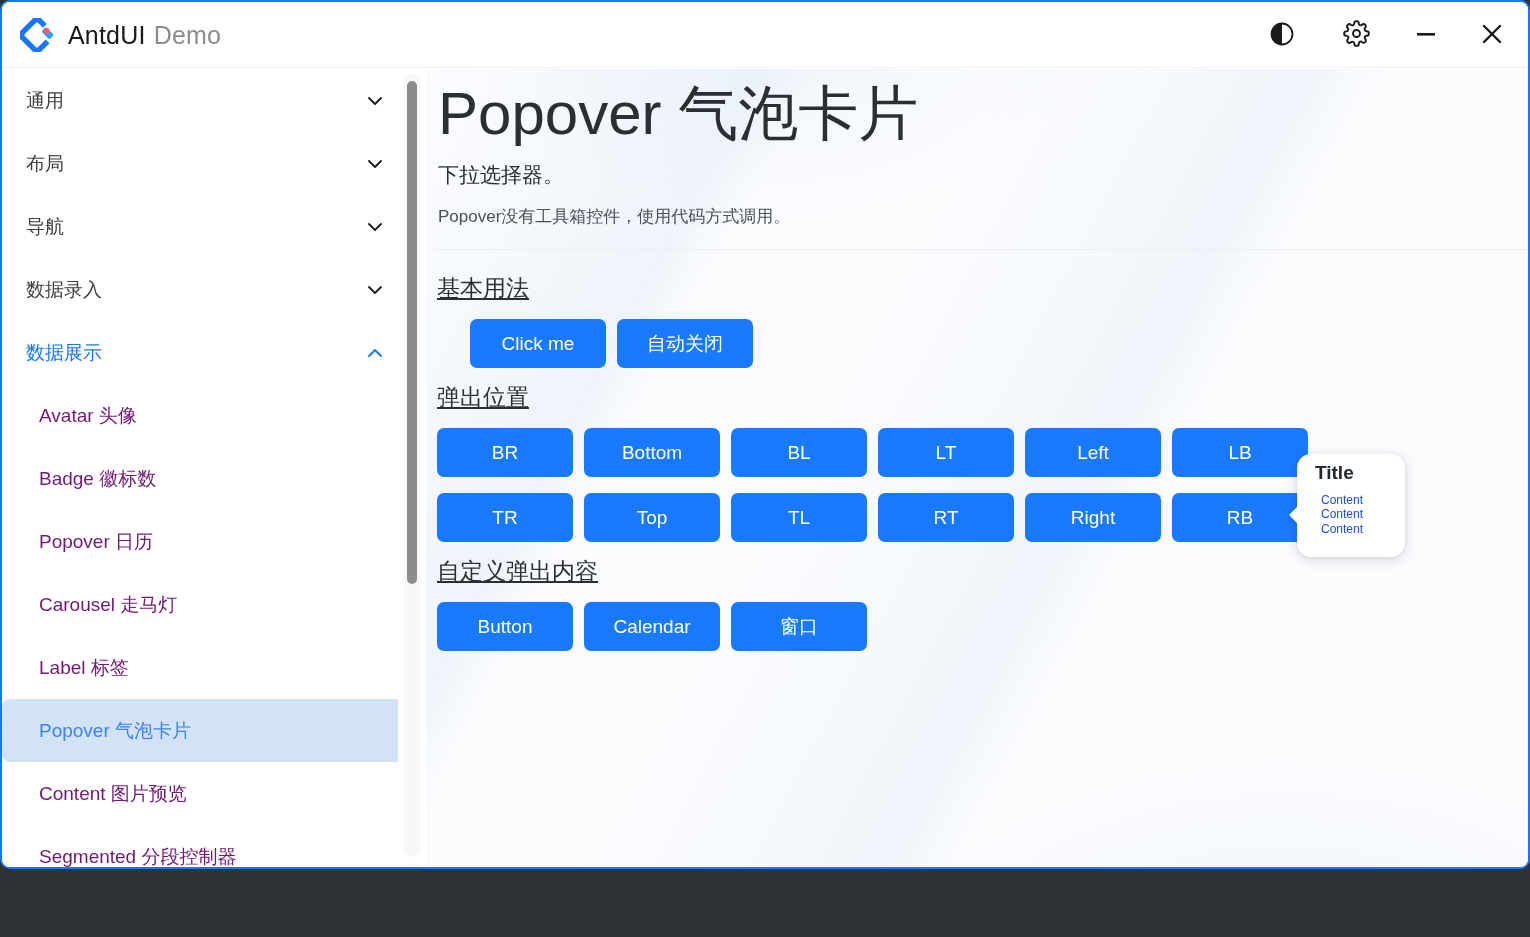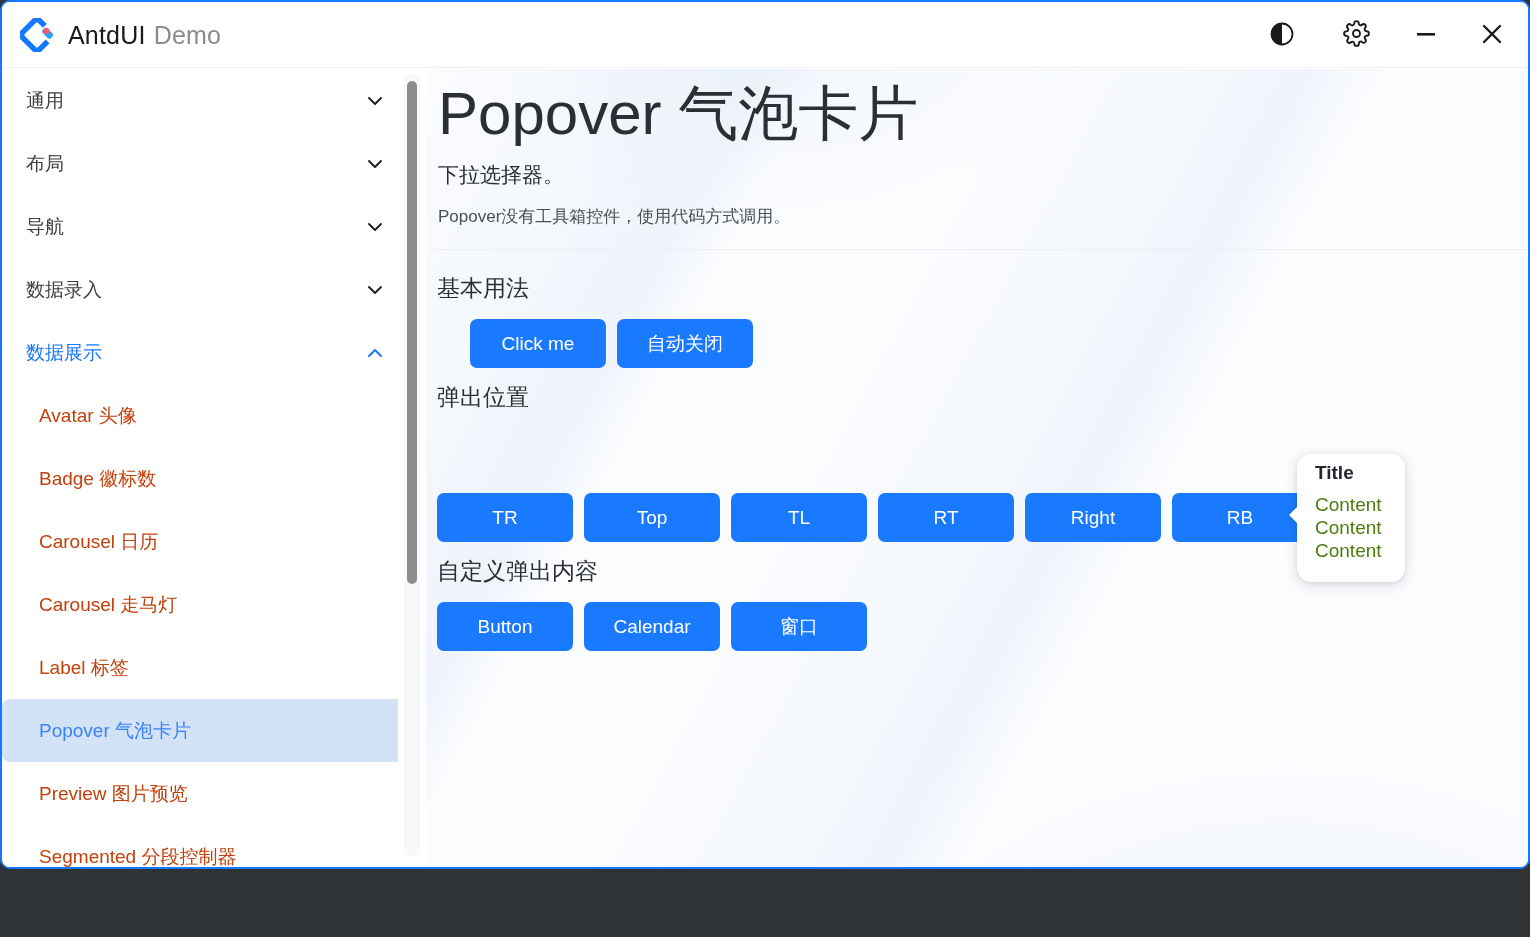"基本用法" .section-title { text-decoration: none -> underline }
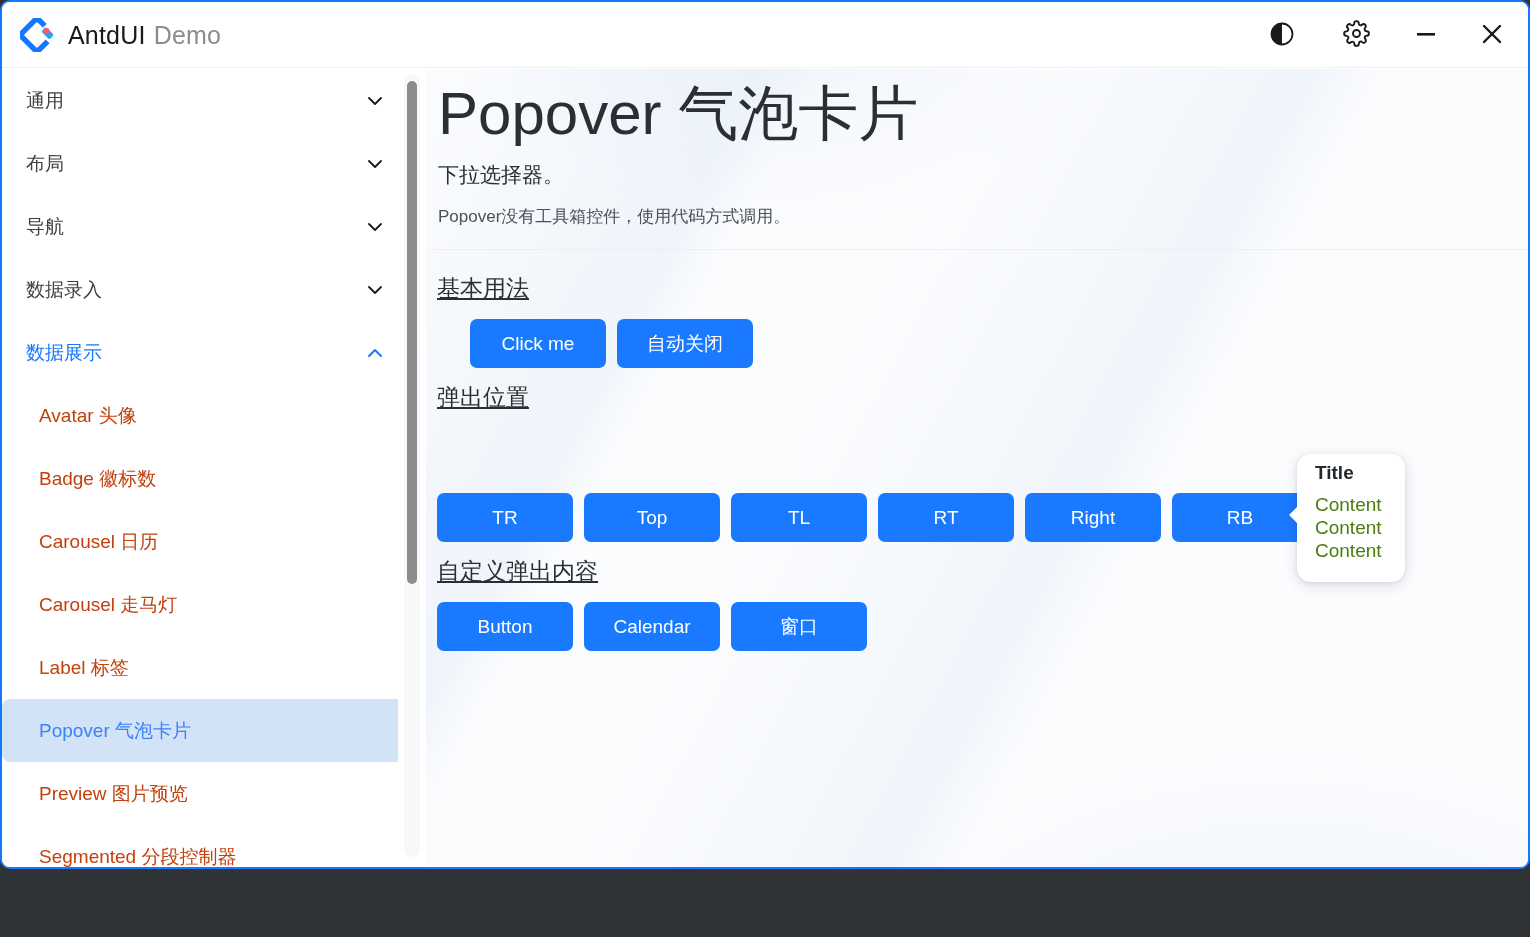"Avatar 头像" .leaf { color: #c2410c -> #701a75 }
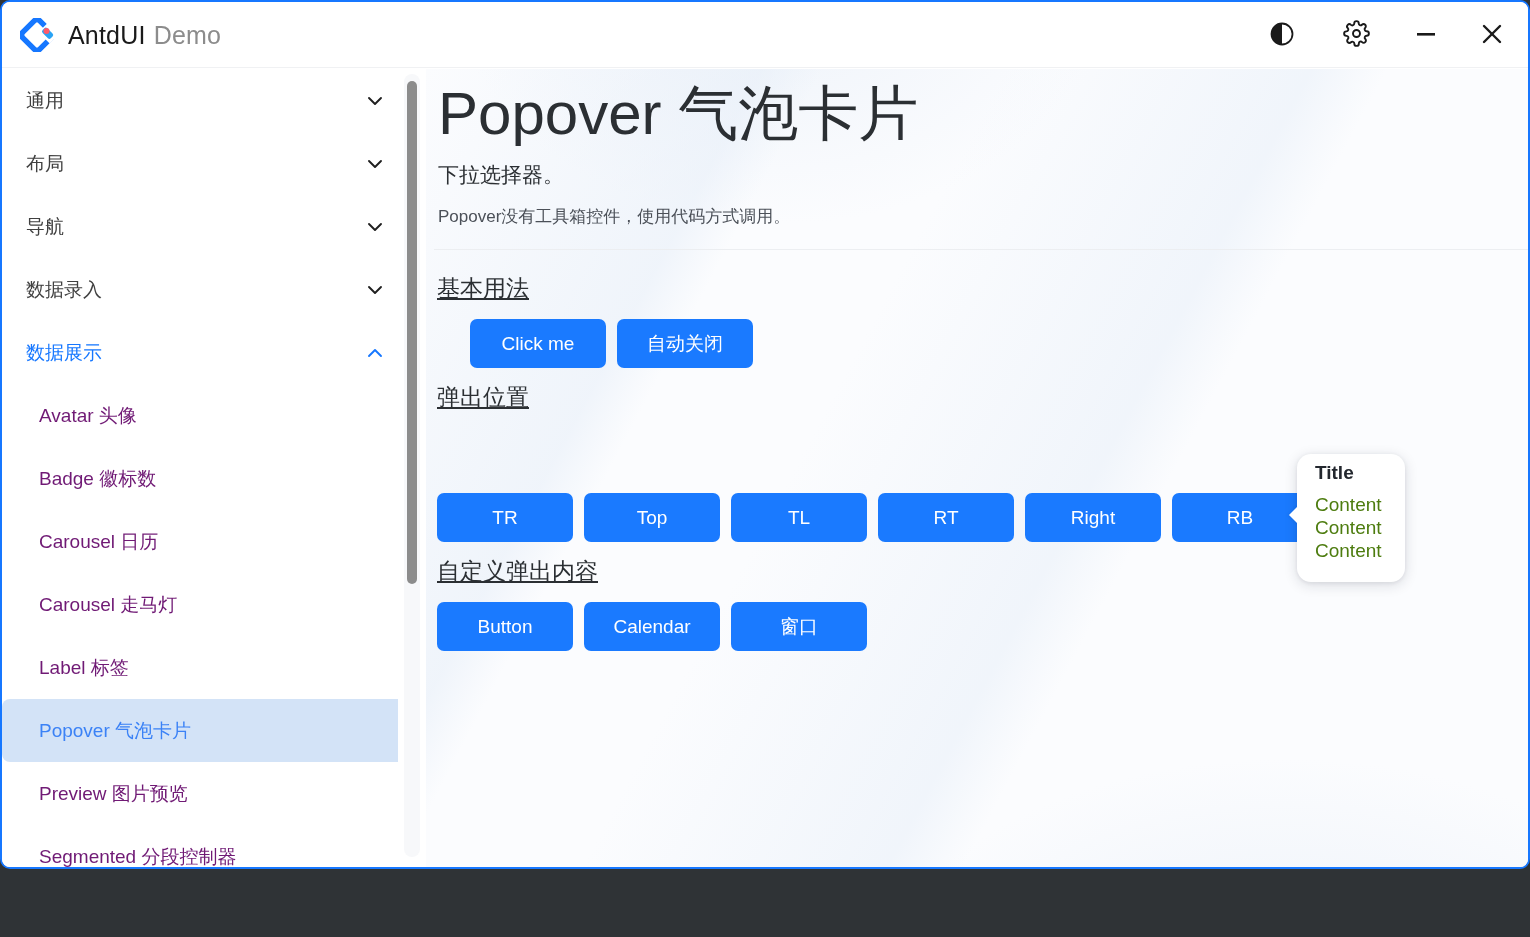"BR" div.btn-row { html: none -> <div> <button>BR</button> <button>Bottom</button> <button>BL</button> <button>LT</button> <button>Left</button> <button>LB</button> </div> }
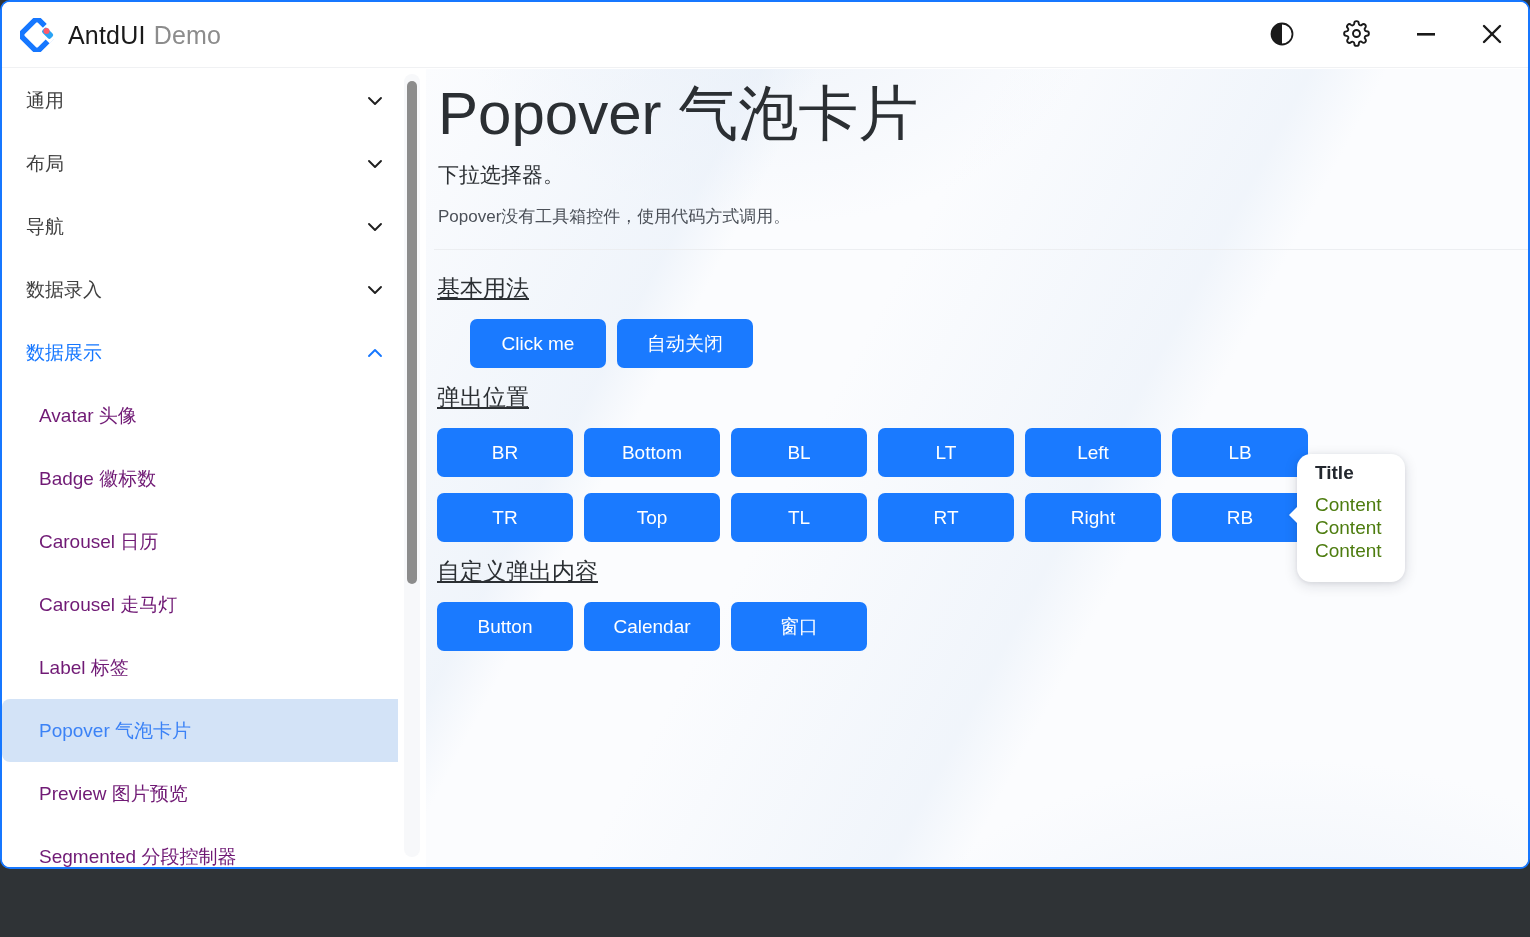"Content" .popover-line { color: #4d7c0f -> #1d4ed8; font-size: 19px -> 12px; margin-left: none -> 6px }
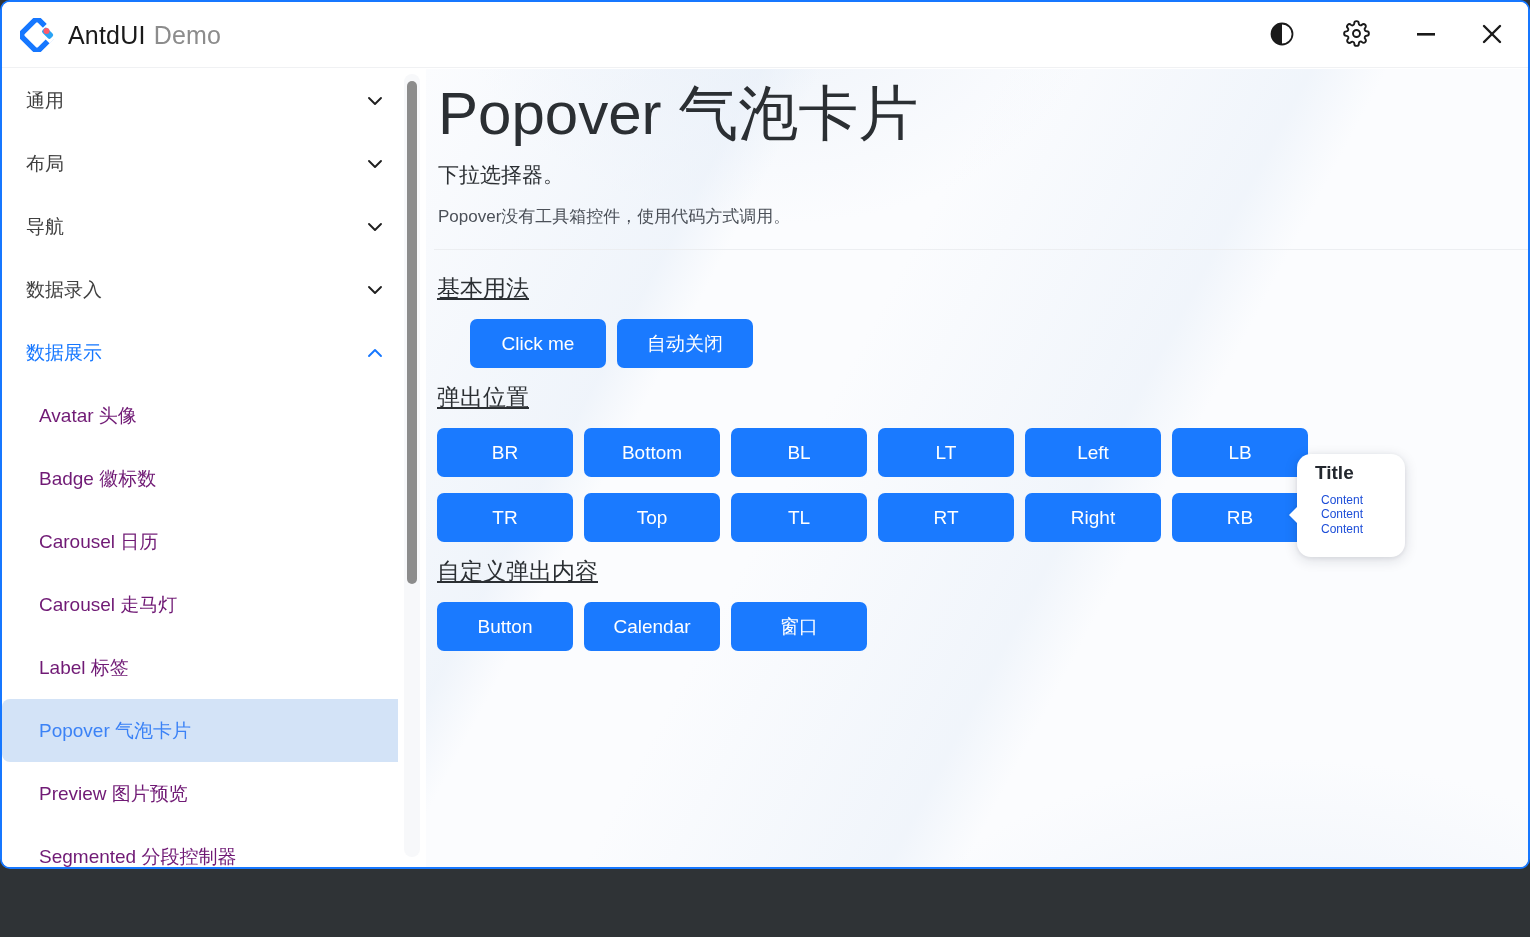"Carousel 日历" span { text: Carousel -> Popover }
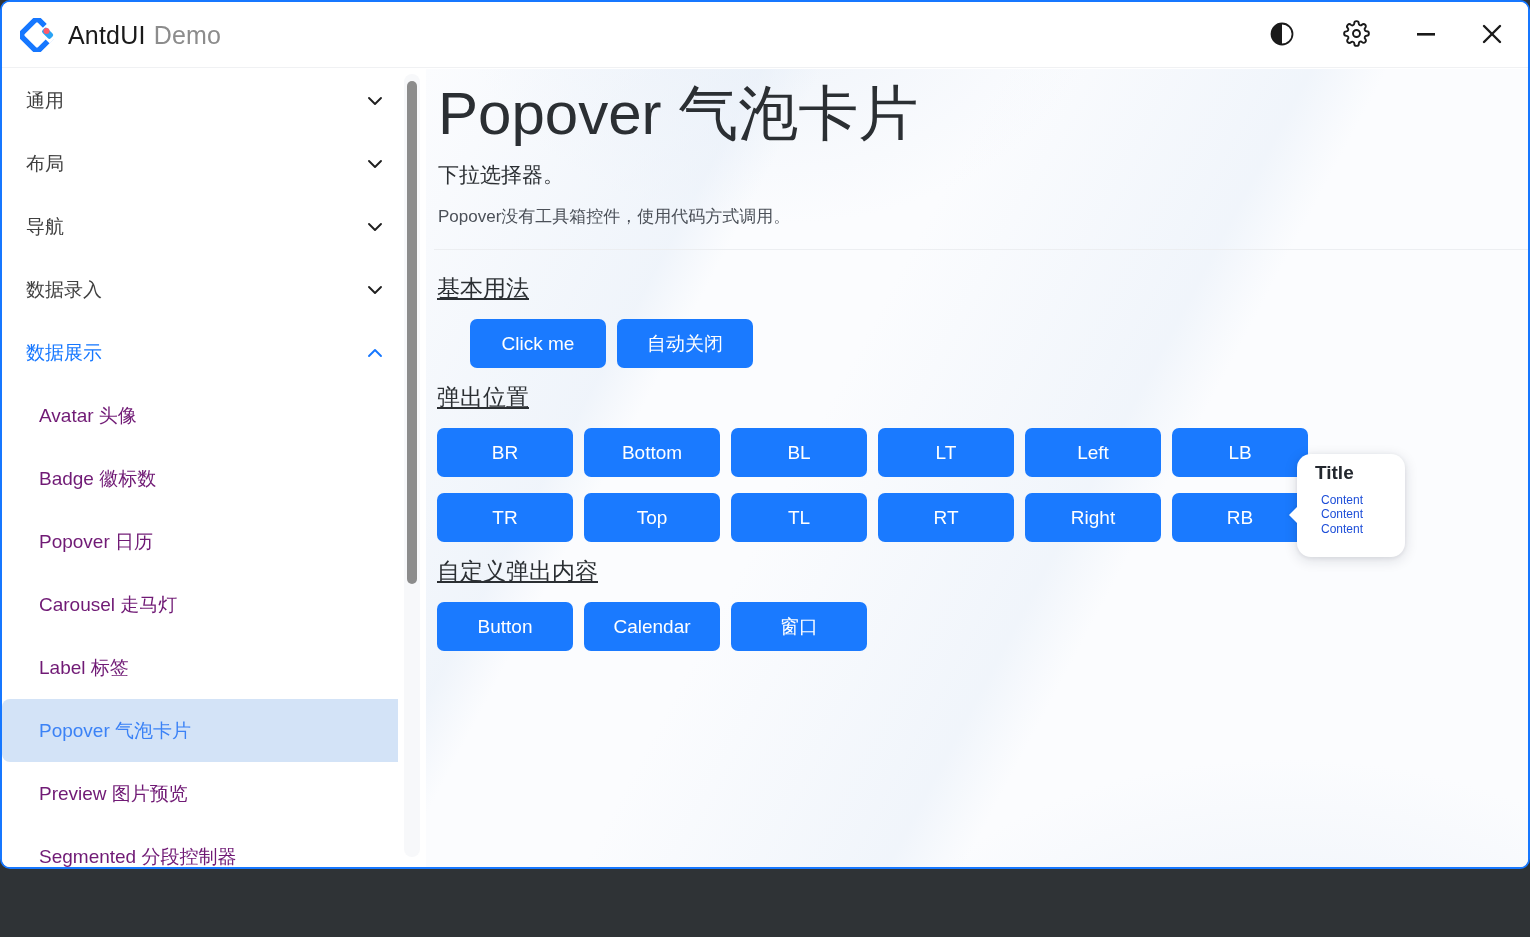"Preview 图片预览" span { text: Preview -> Content }
